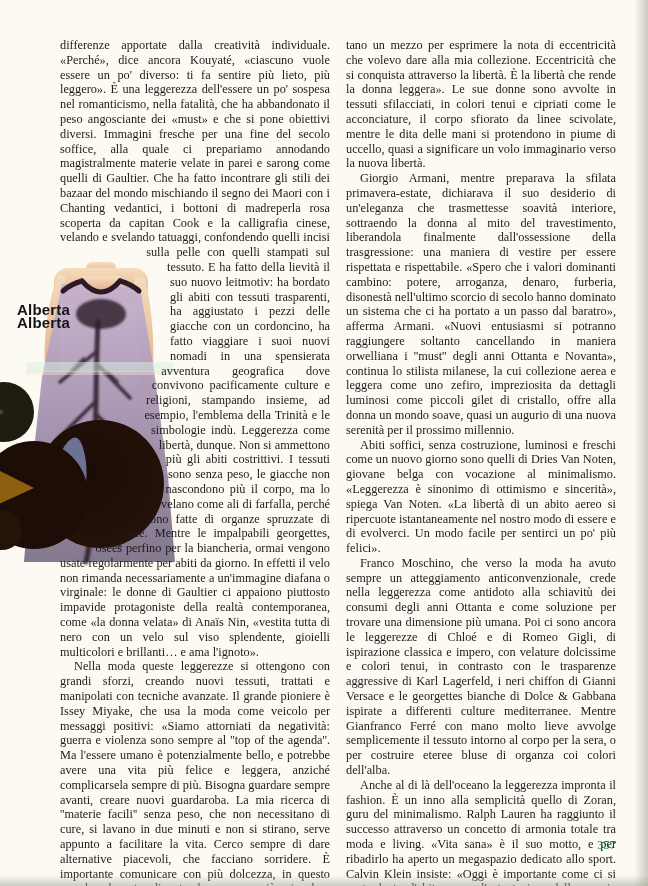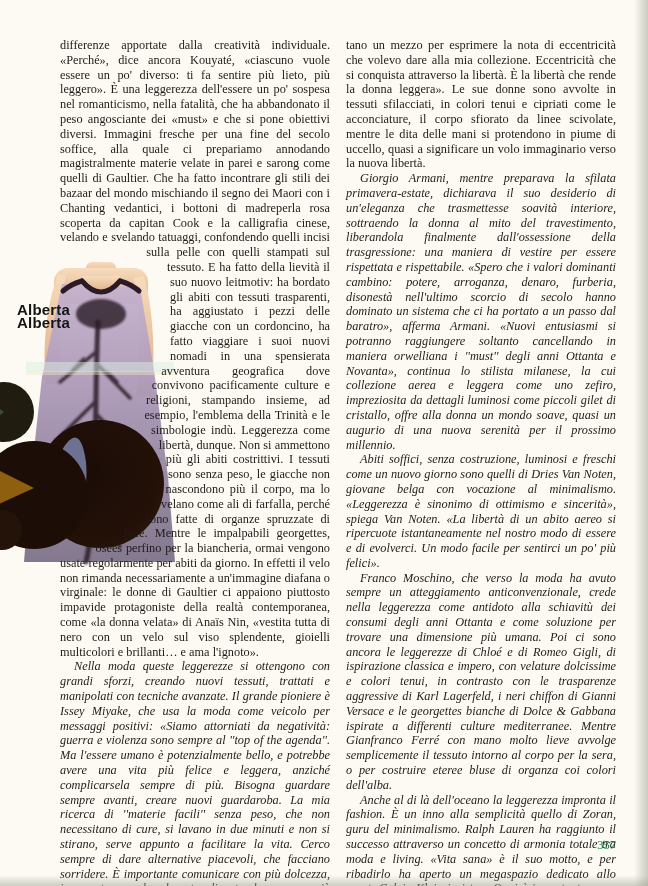"Giorgio Armani, mentre preparava la" .col p.indent { font-style: italic -> none }
